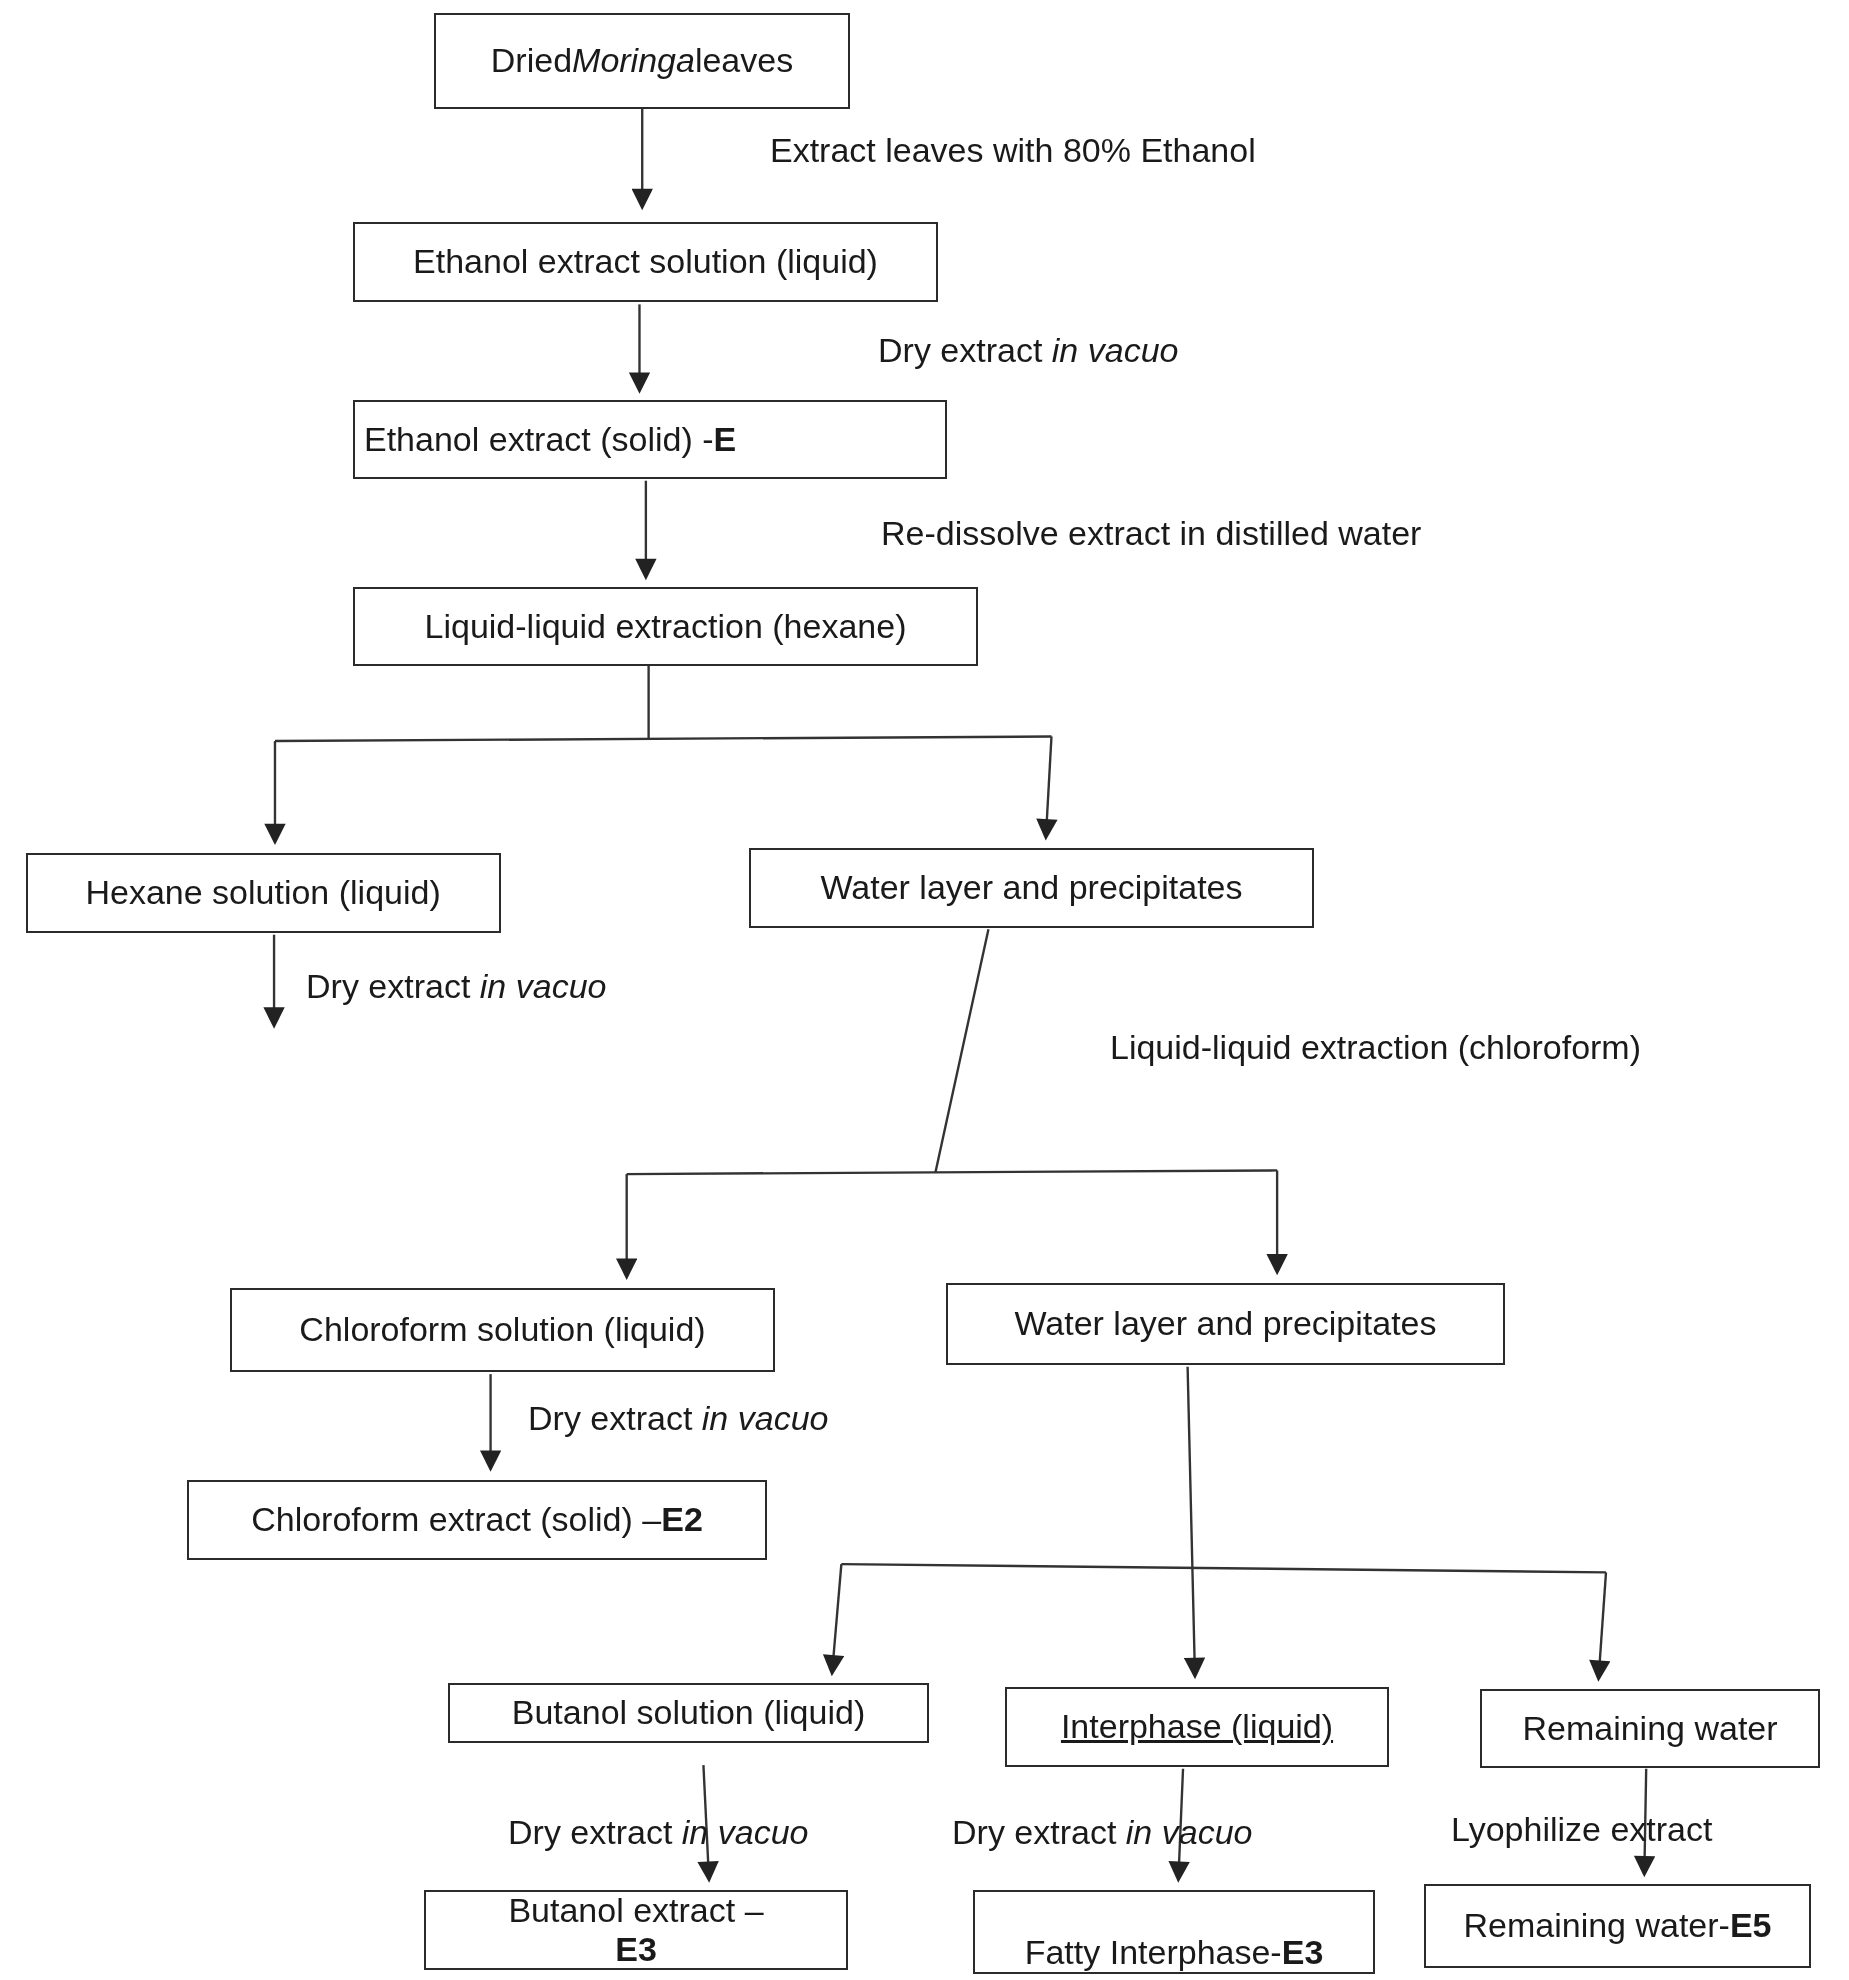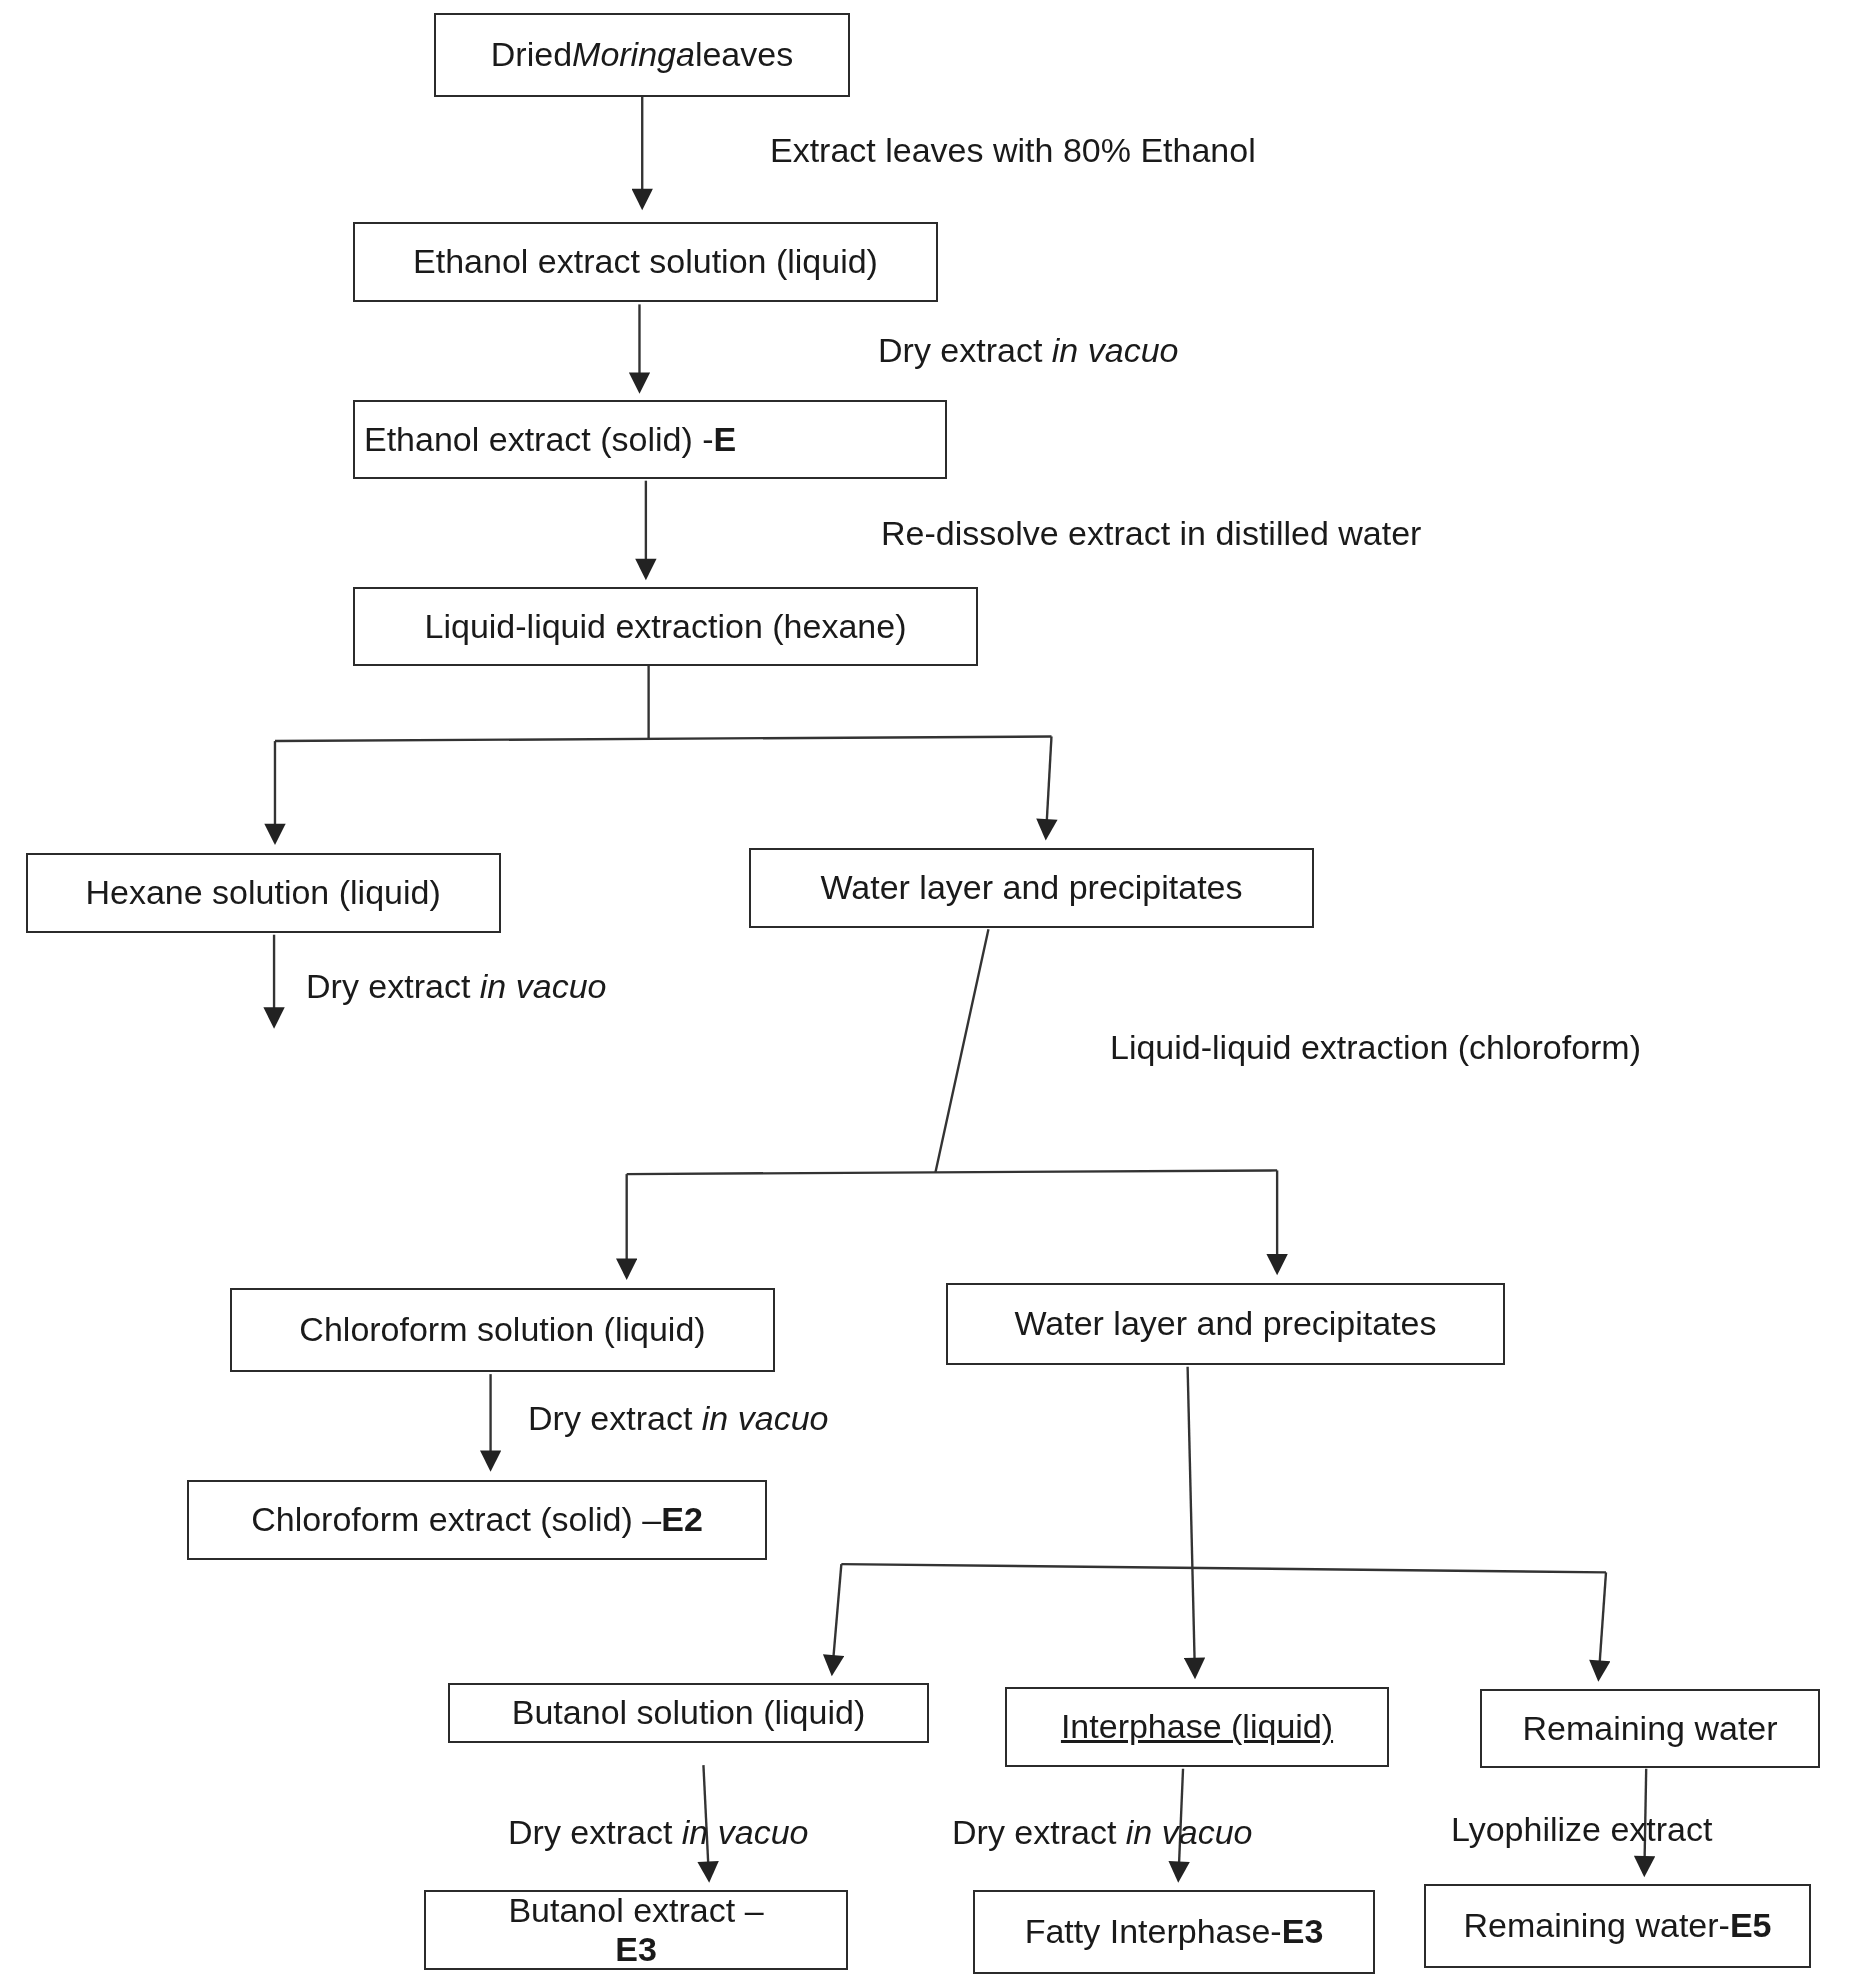"Dried" #n-dried { height: 84px -> 96px }
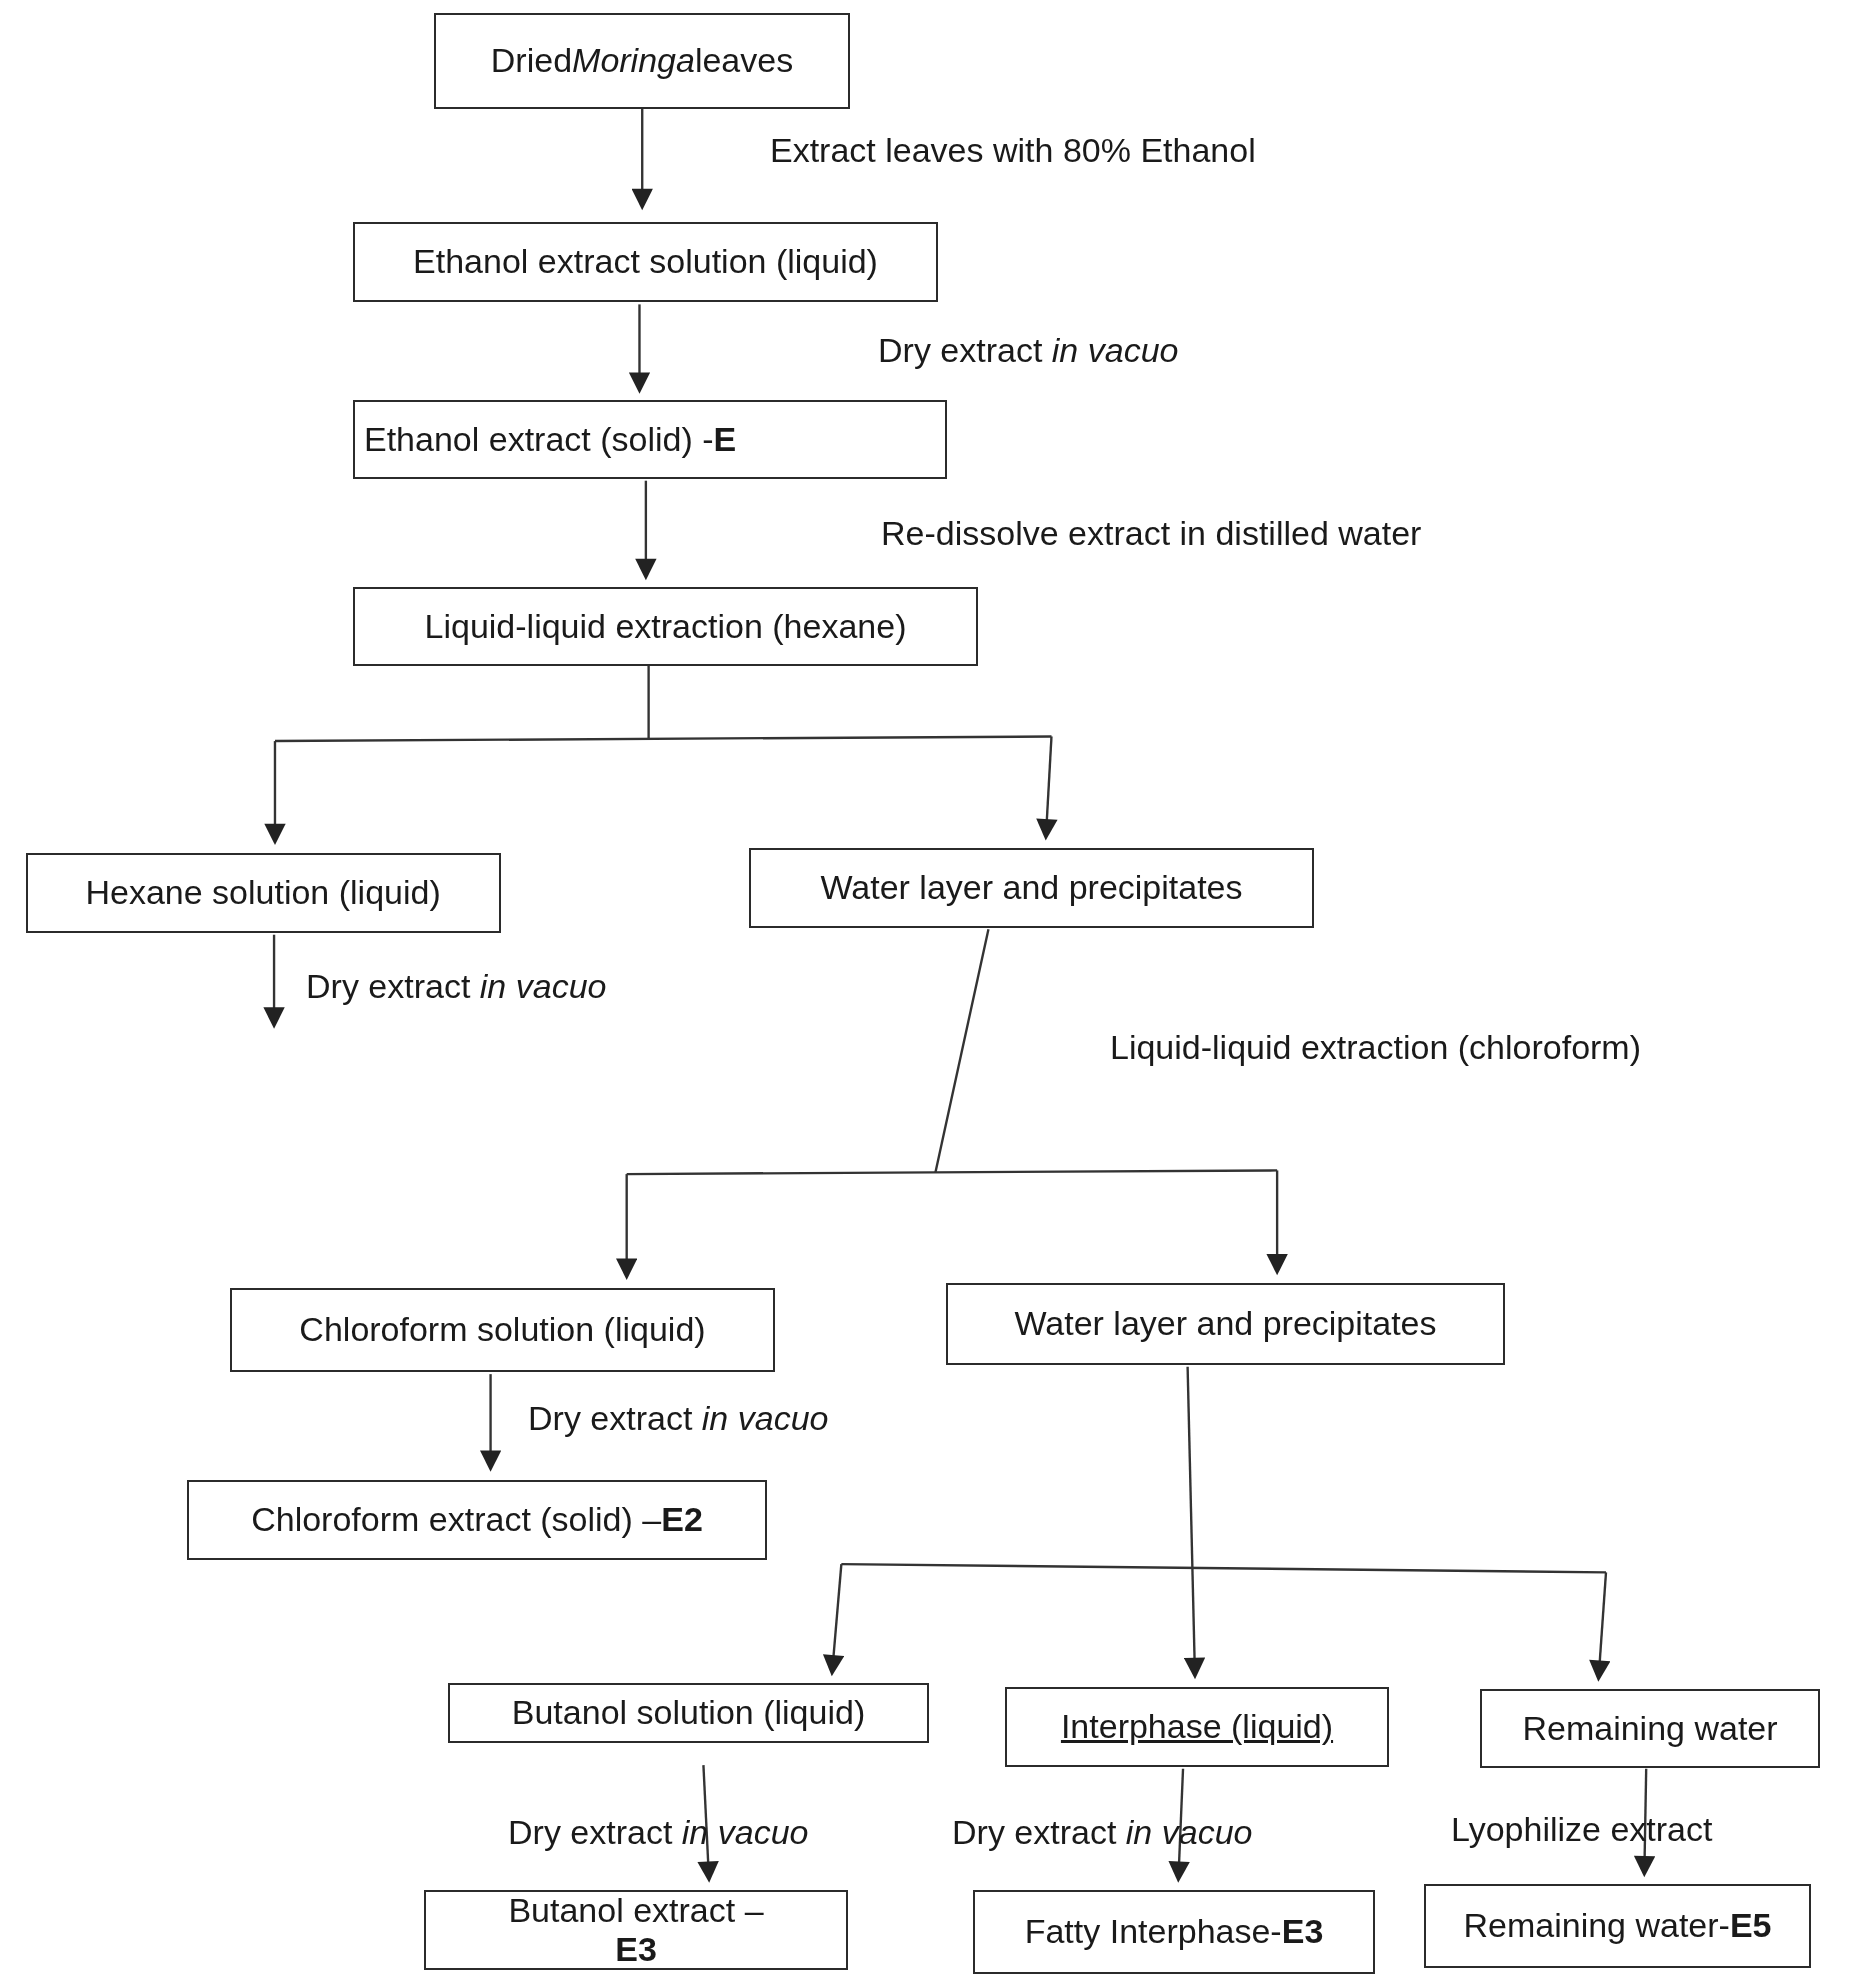"Fatty Interphase-" #n-fatty { align-items: none -> flex-end }
